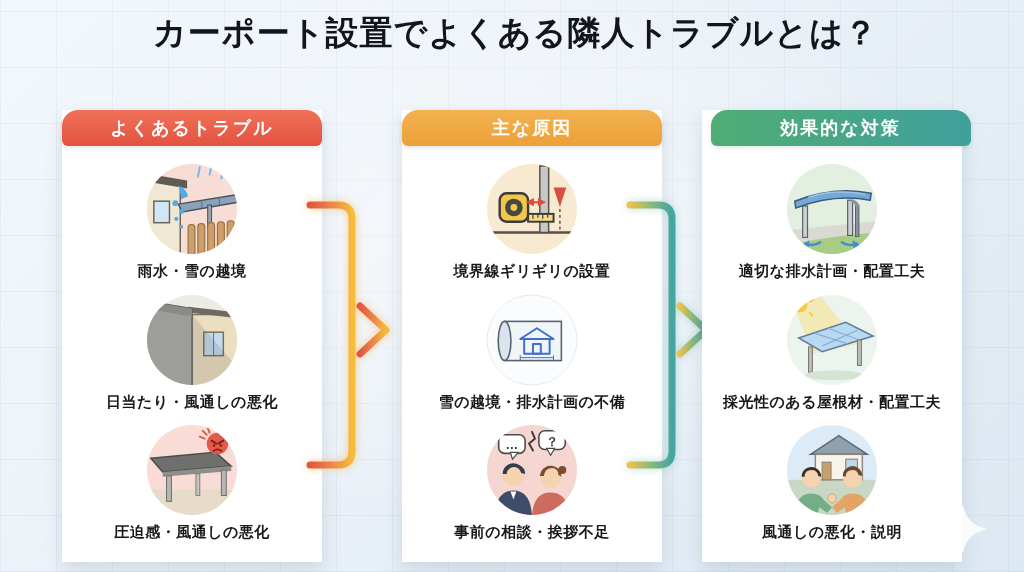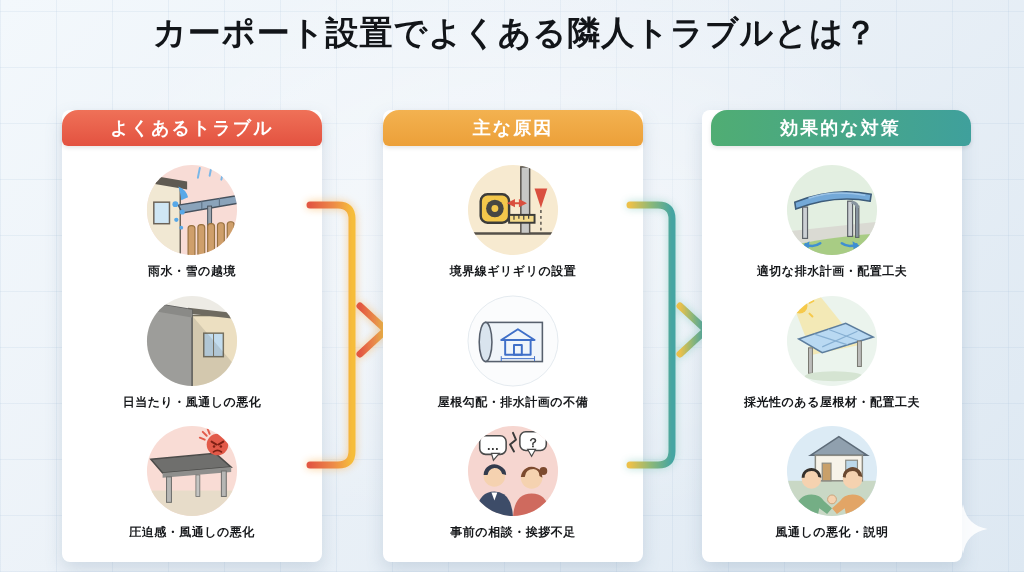"よくあるトラブル" .card { border-radius: 8px -> 0 }
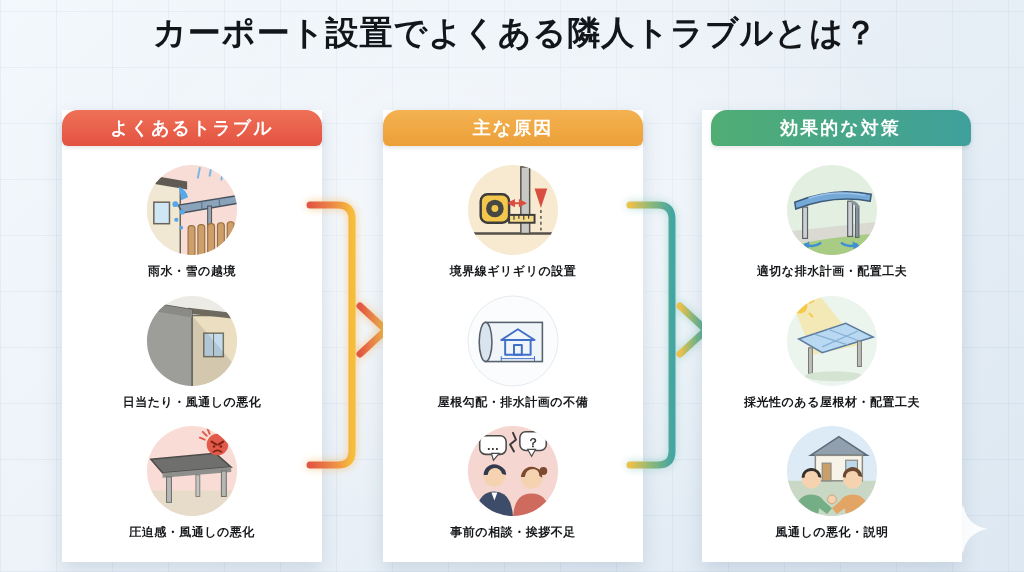"主な原因" .card2 { left: 383px -> 402px }
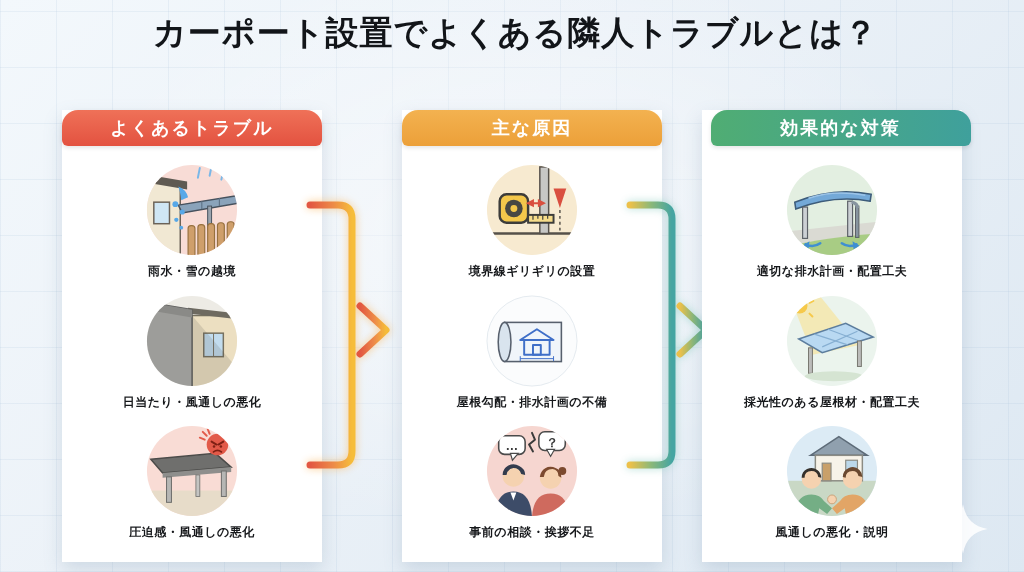"雨水・雪の越境" .item-label { font-size: 12px -> 15px }
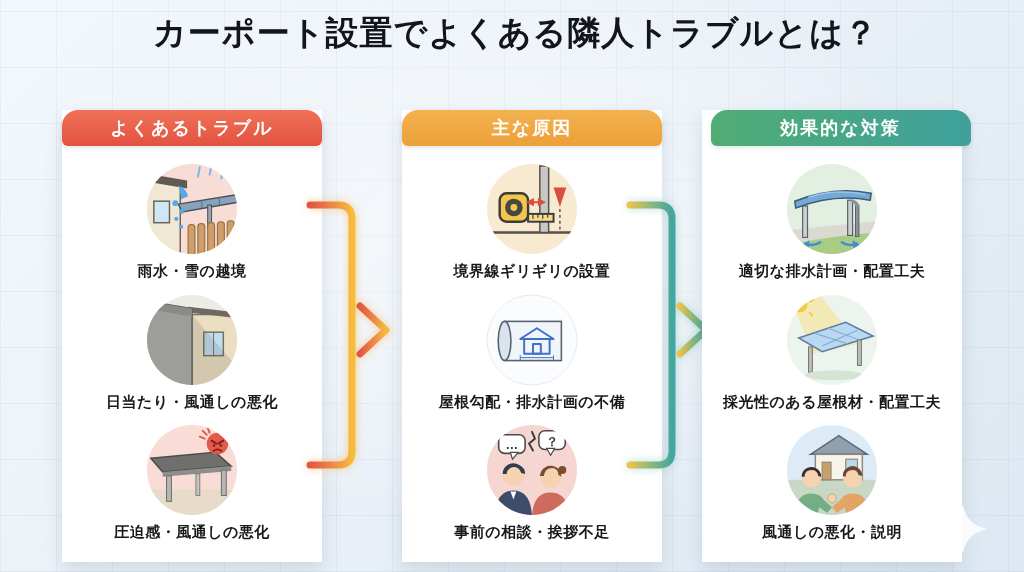"屋根勾配・排水計画の不備" div.item-label { text: 屋根勾配 -> 雪の越境 }
